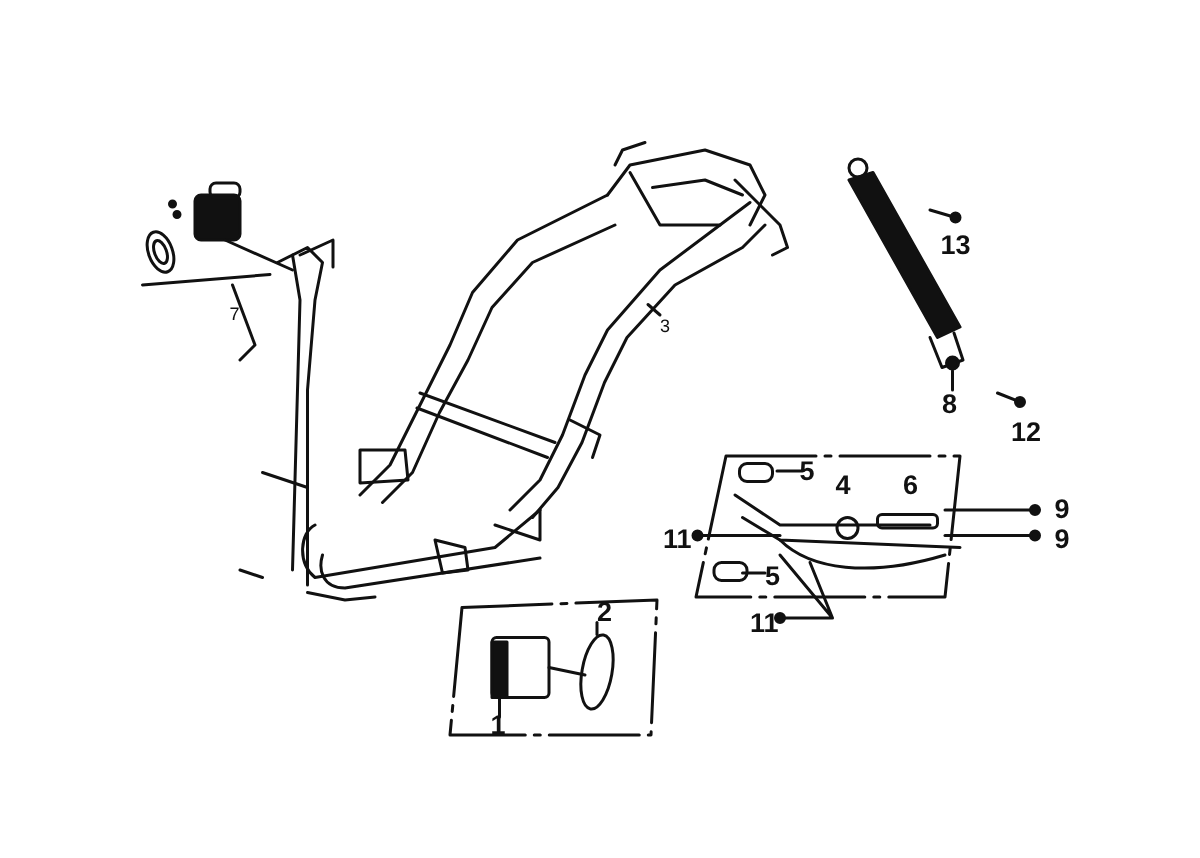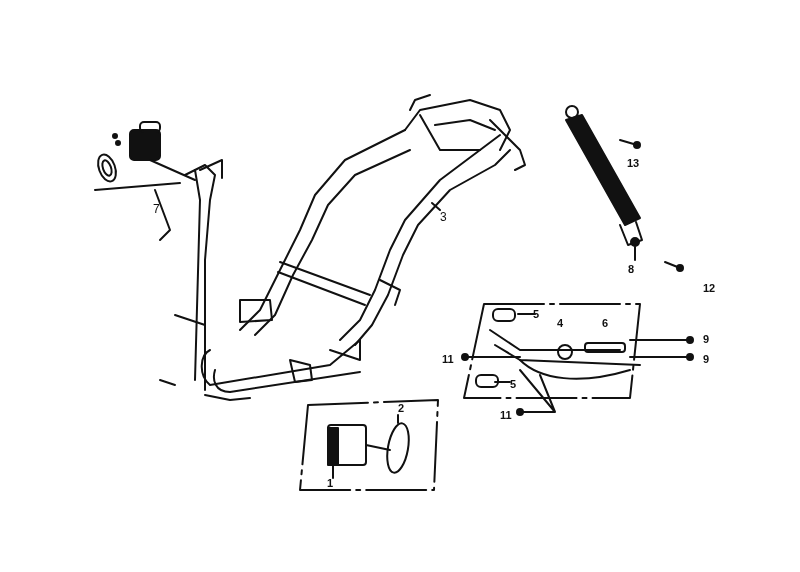"13" .lbl { font-size: 11px -> 18px }
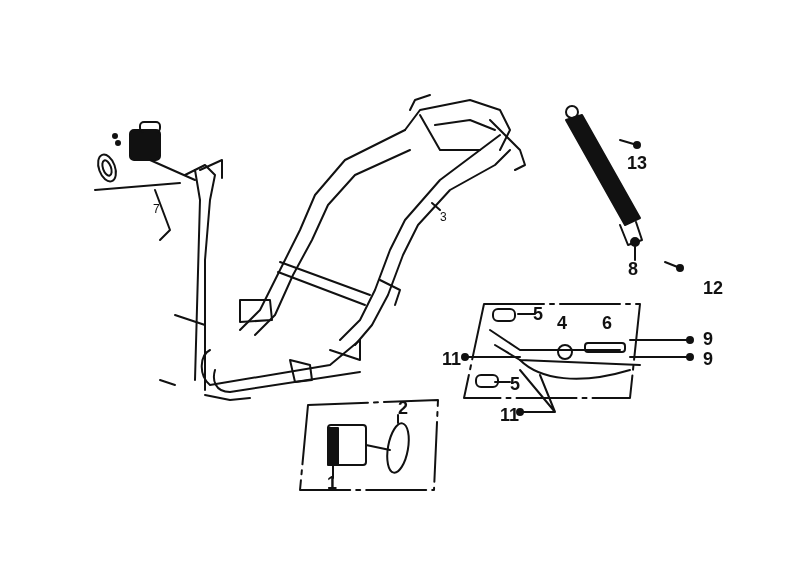"12" div.lbl { left: 703px -> 674px }
